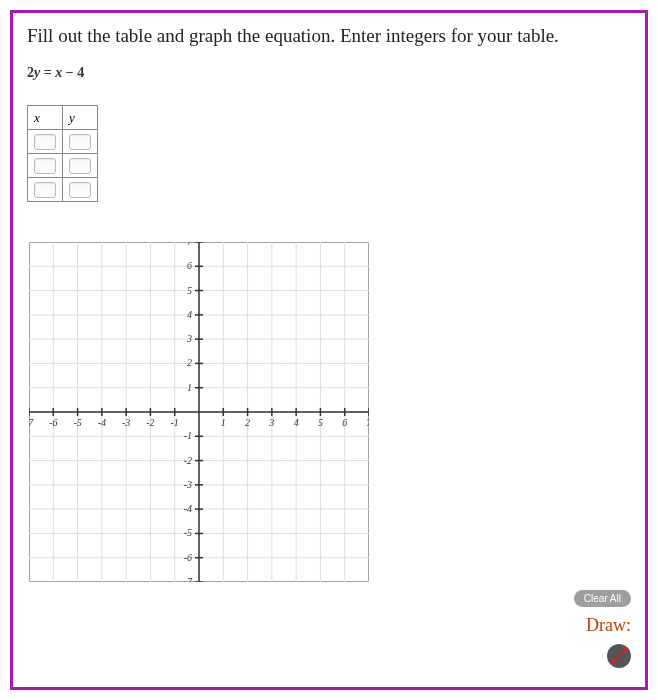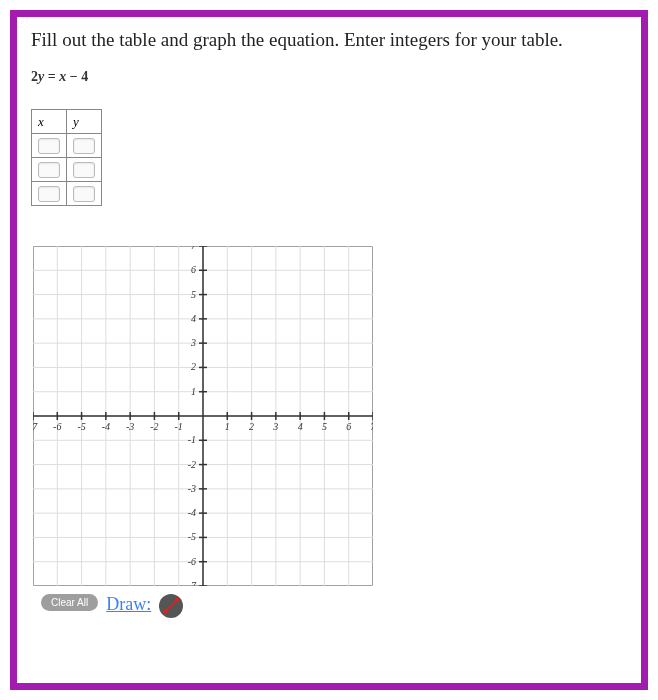"Fill out the table and" .page { border: 7px solid #a21caf -> 3px solid #a21caf }
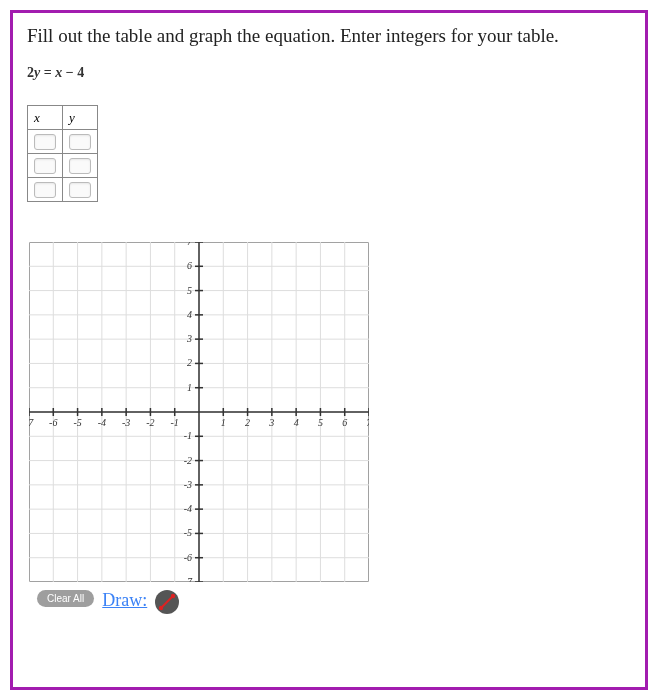"Clear All" .toolbar { align-items: flex-start -> flex-end; flex-direction: none -> column }
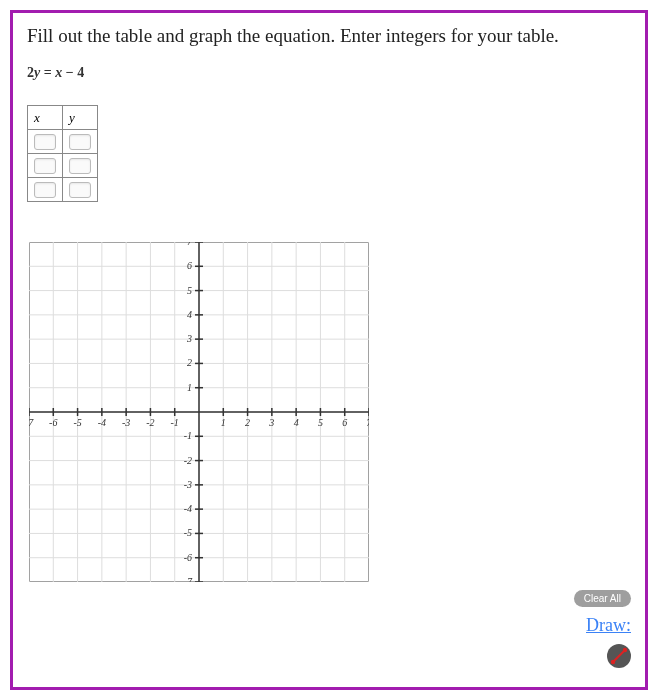"Draw:" .draw-label { color: #3b82f6 -> #c2410c; text-decoration: underline -> none }
